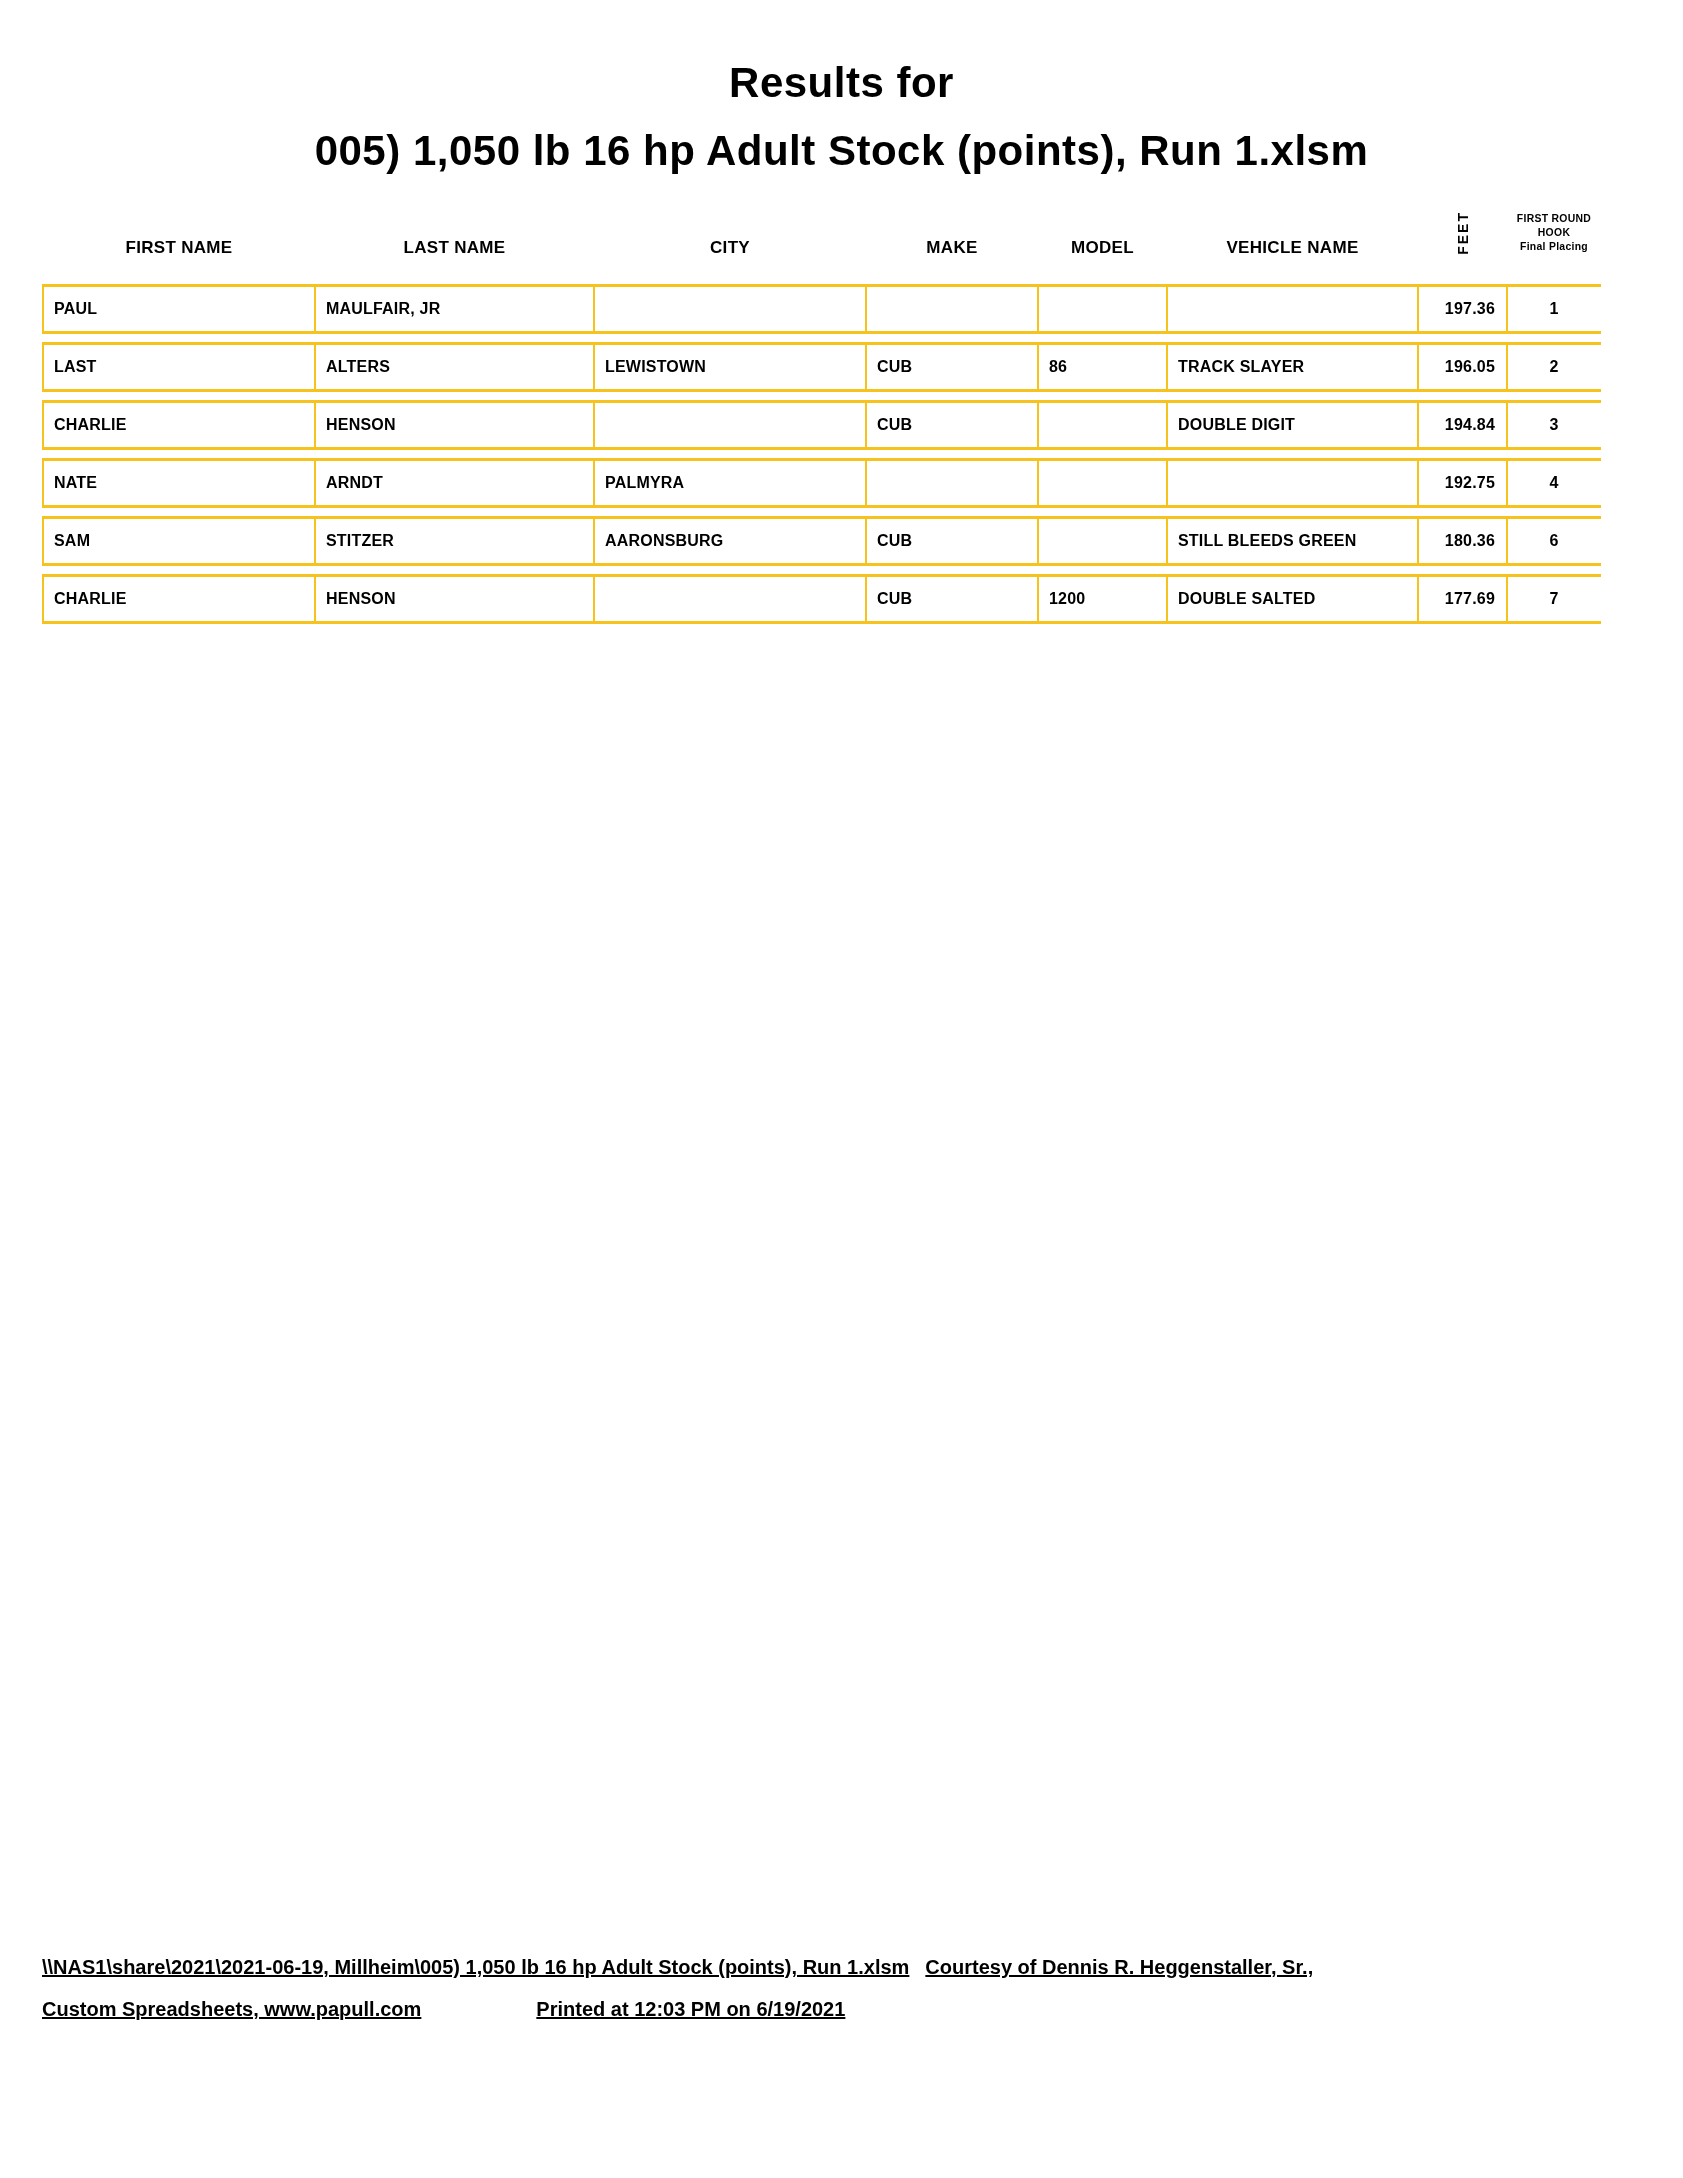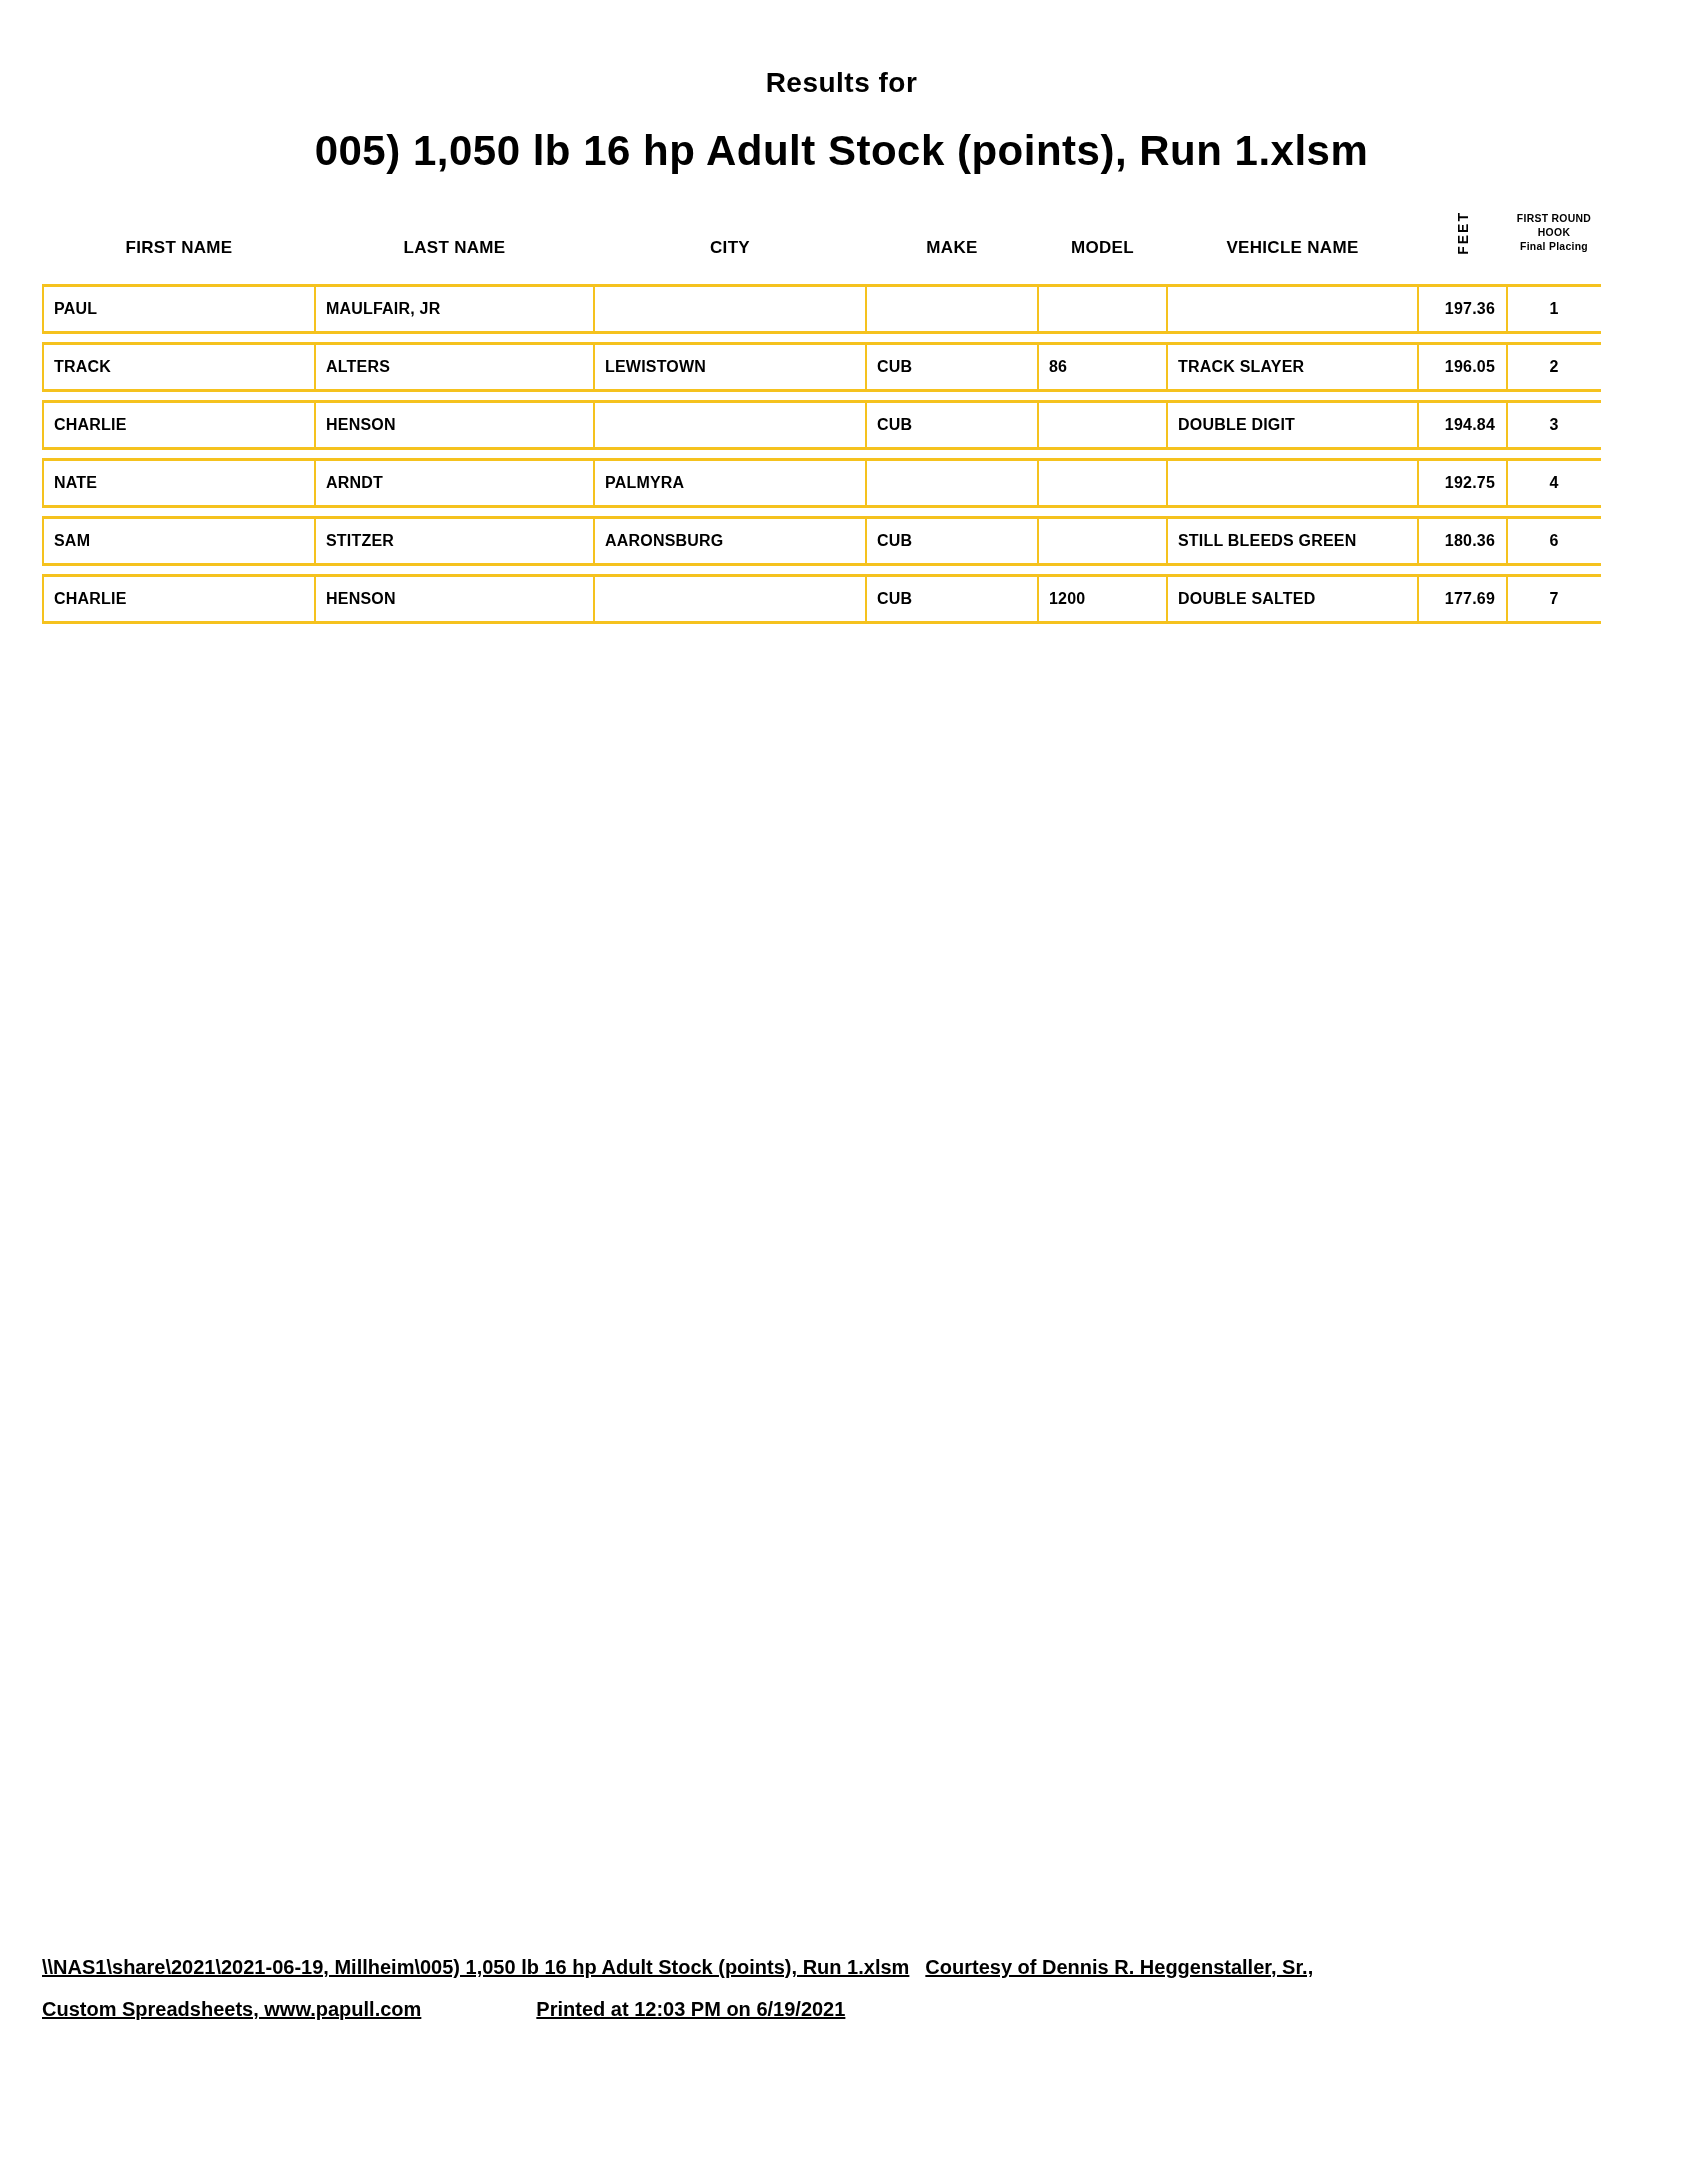"Results for" .title-line1 { font-size: 28px -> 42px }
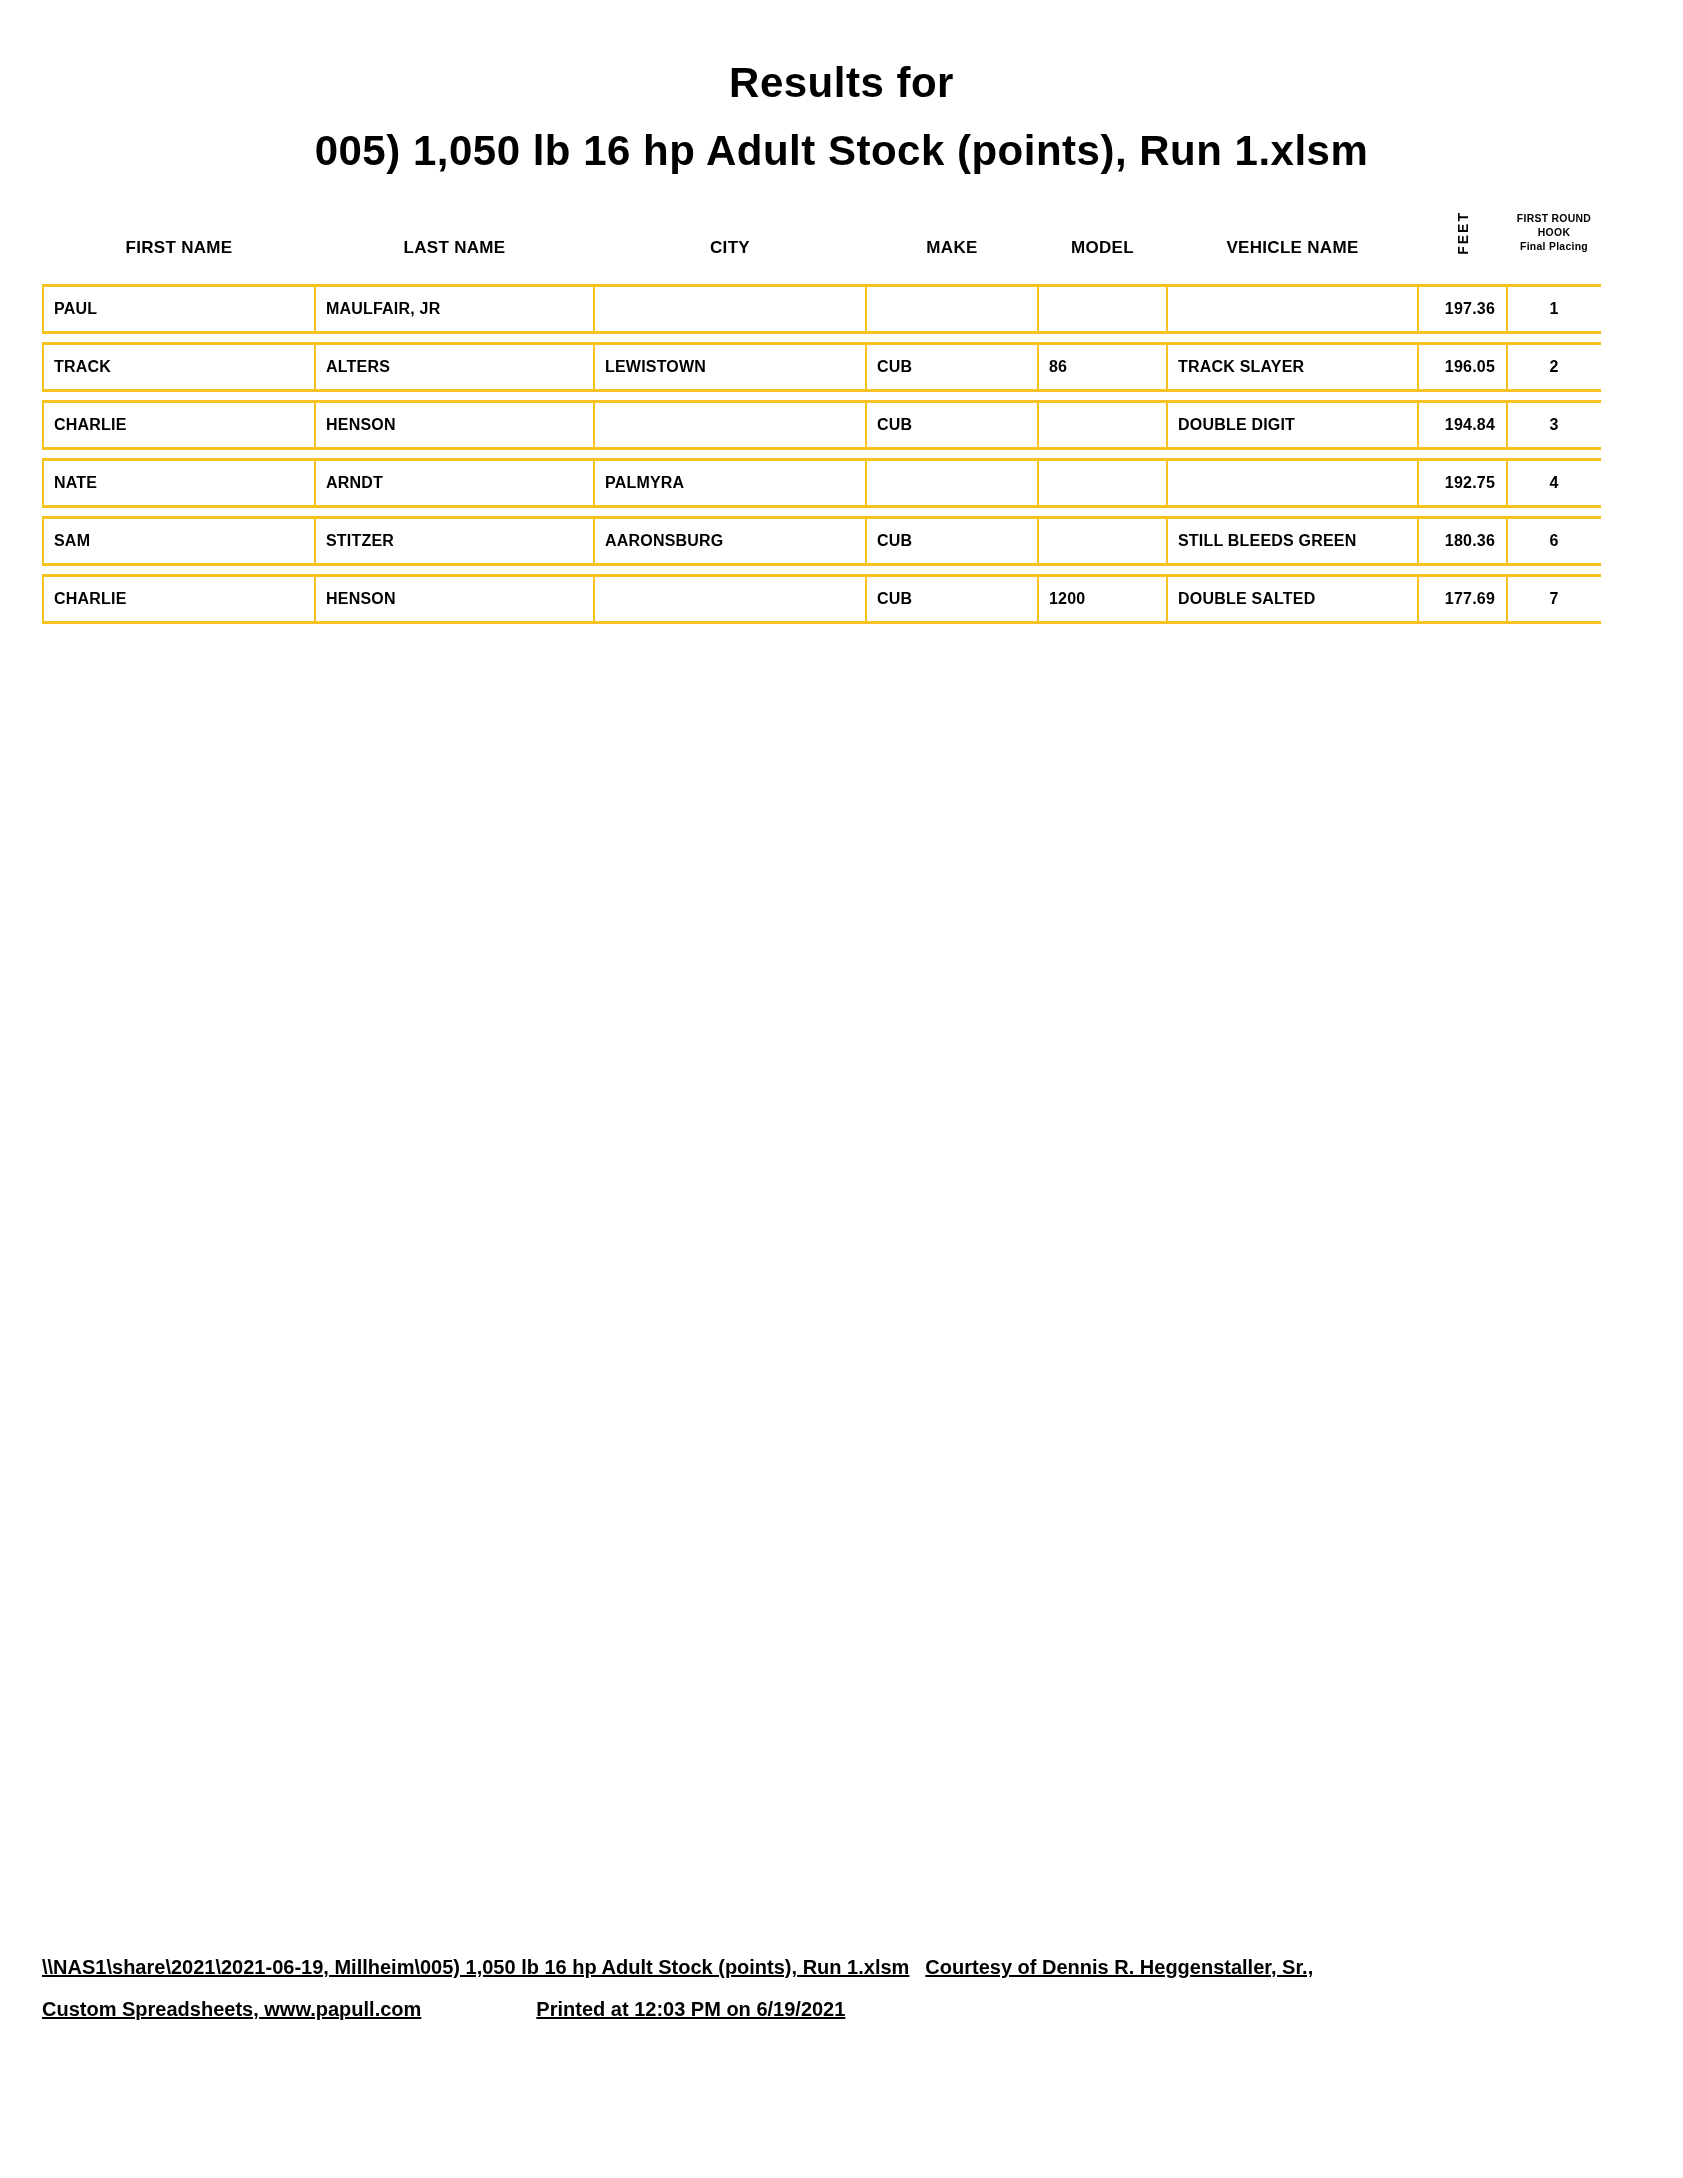"TRACK" div.cell { text: TRACK -> LAST }
